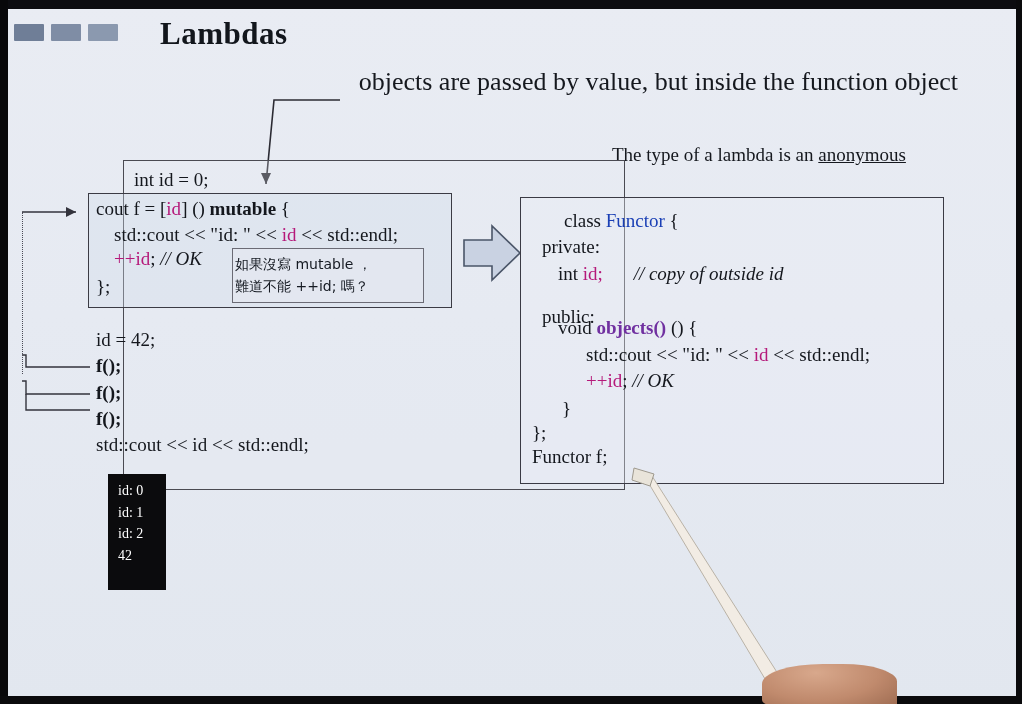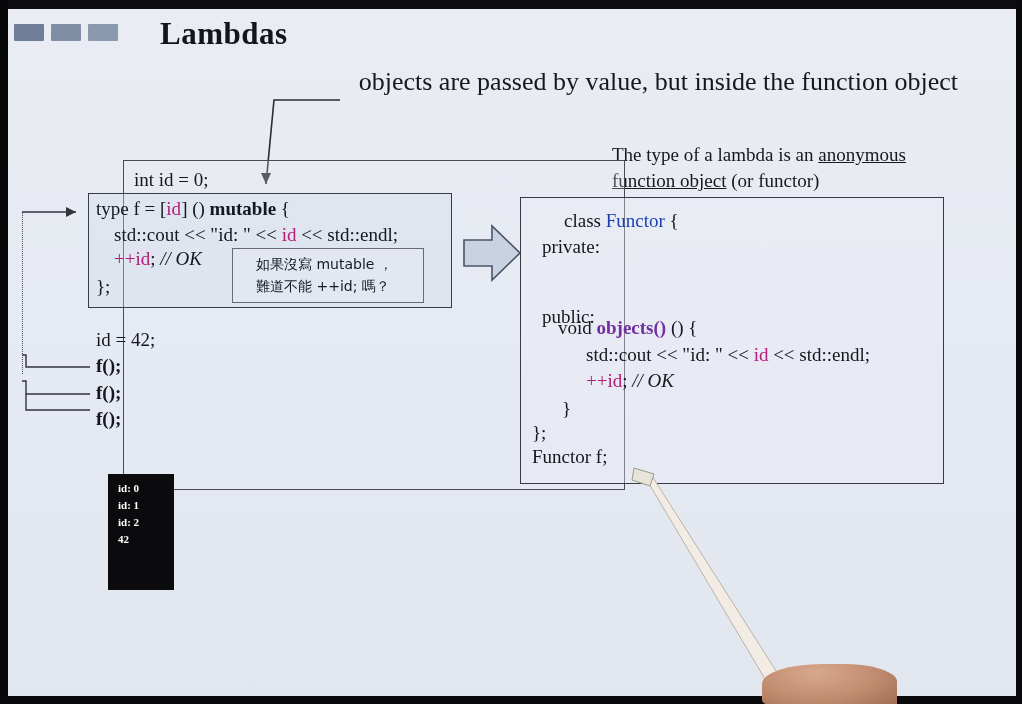"function object (or functor)" div { html: <div> <span>function object</span><span> (or functor)</span> </div> -> none }
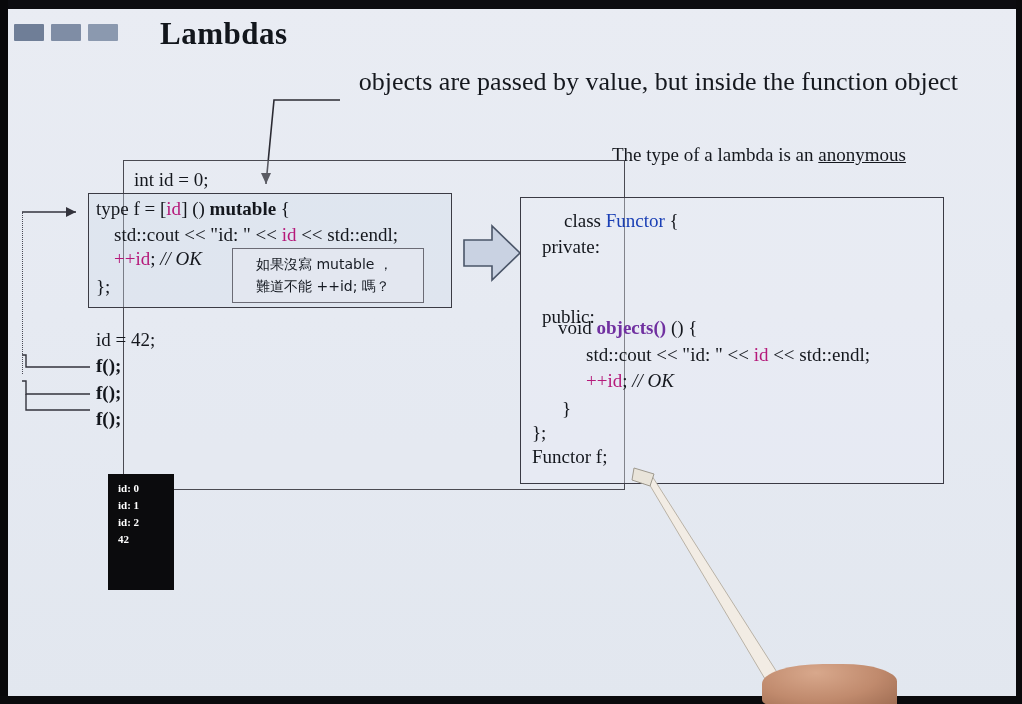"type f = [" span { text: type -> cout }
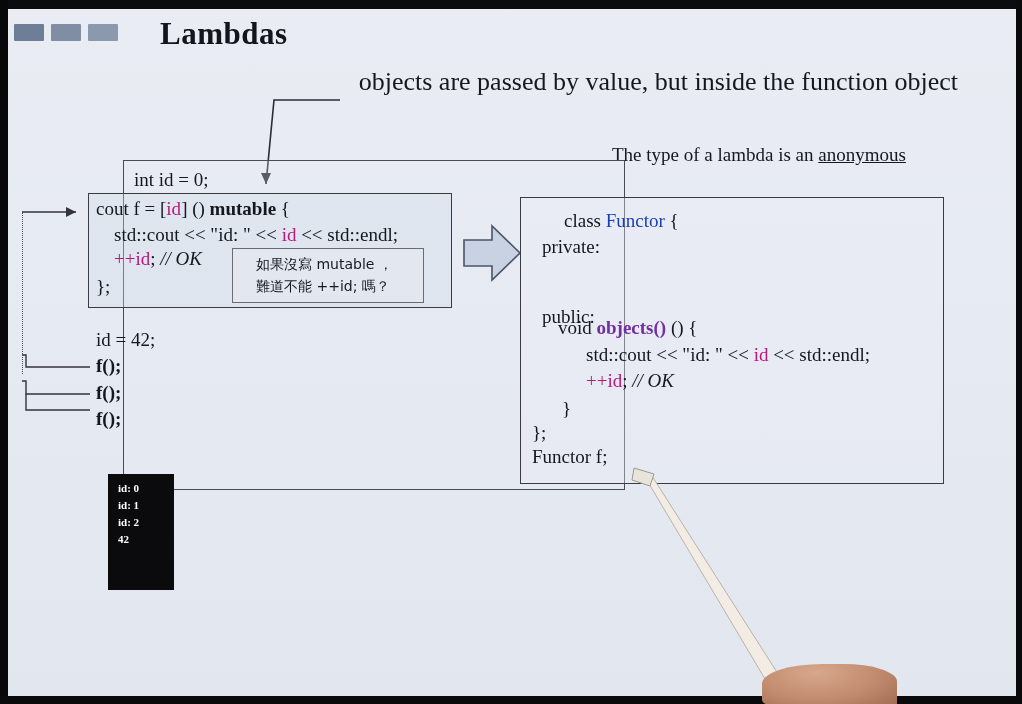"如果沒寫 mutable ，" .cjk-note { padding: 5px 23px -> 5px 2px }
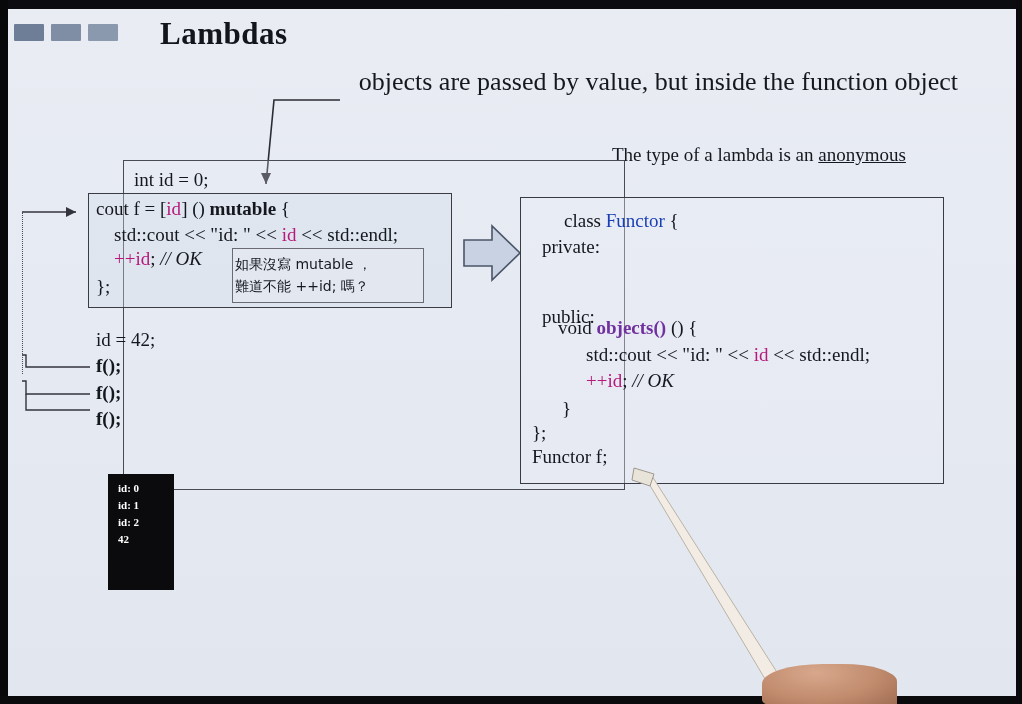"int id; // copy of" div.code { html: none -> <div> <span>int </span><span>id;</span> <span></span><span>// copy of outside</span><span> id</span> </div> }
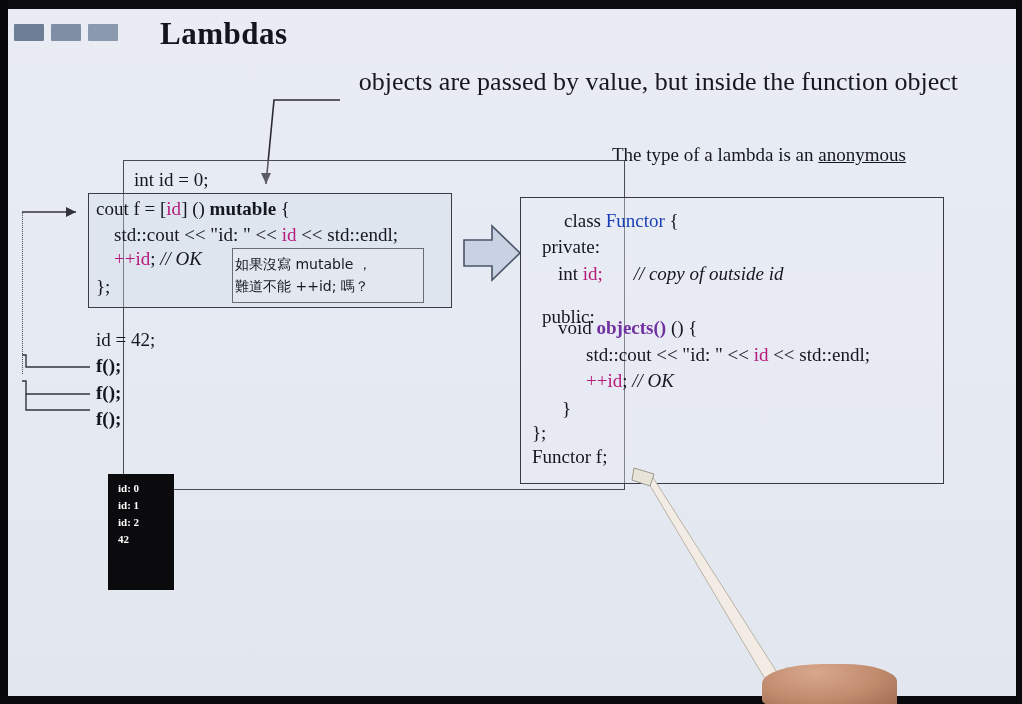"std::cout << id << std::endl;" div.code { html: none -> <div>std::cout &lt;&lt; id &lt;&lt; std::endl;</div> }
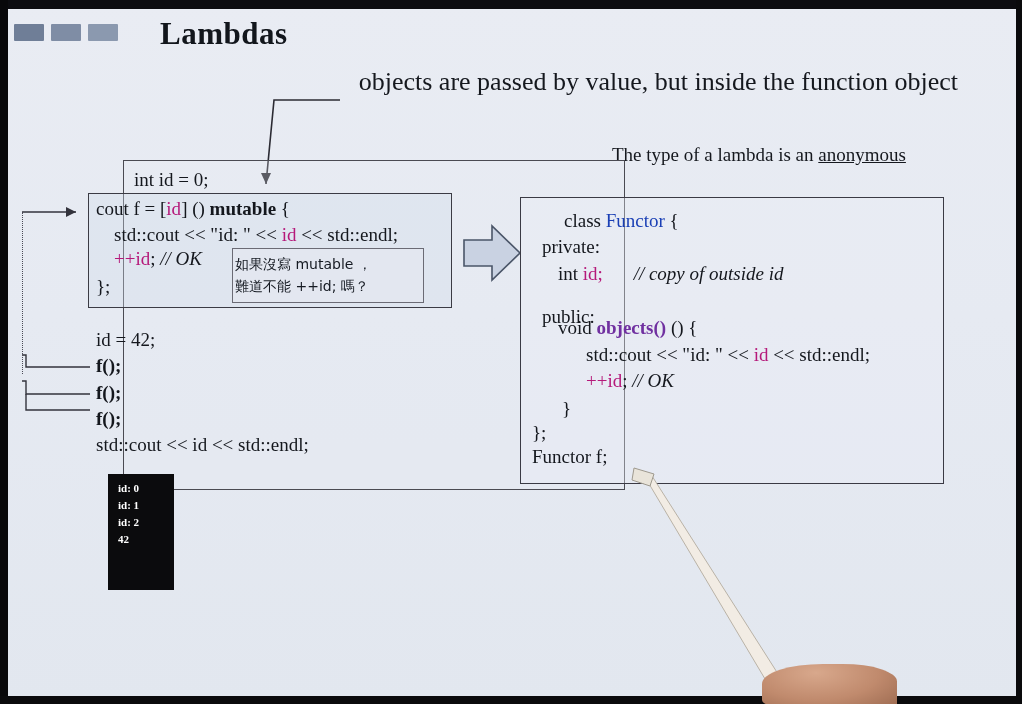"id: 0" .console { font-size: 11px -> 14px; font-weight: bold -> normal; width: 66px -> 58px }
